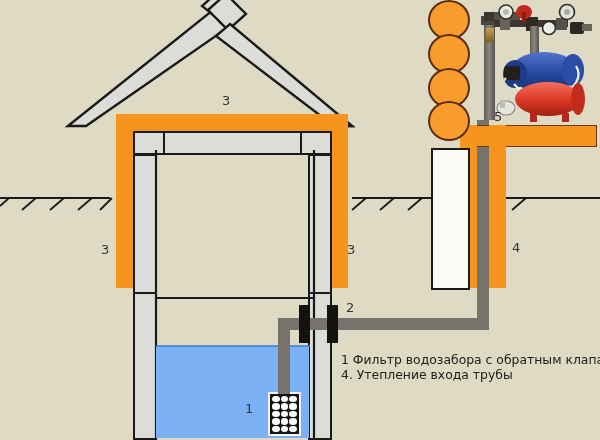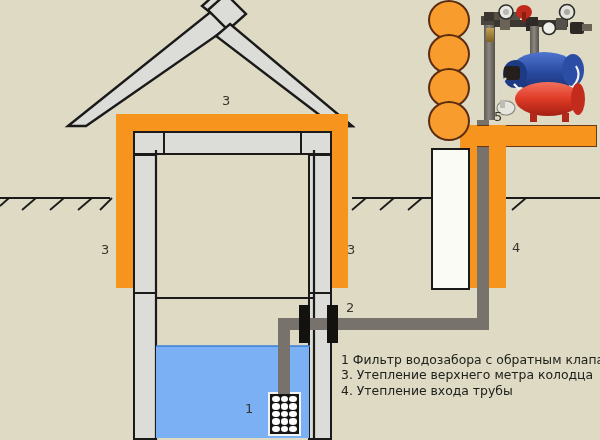"3. Утепление верхнего метра колодца" div.legend-item { html: <div>3. Утепление верхнего метра колодца</div> -> none }
